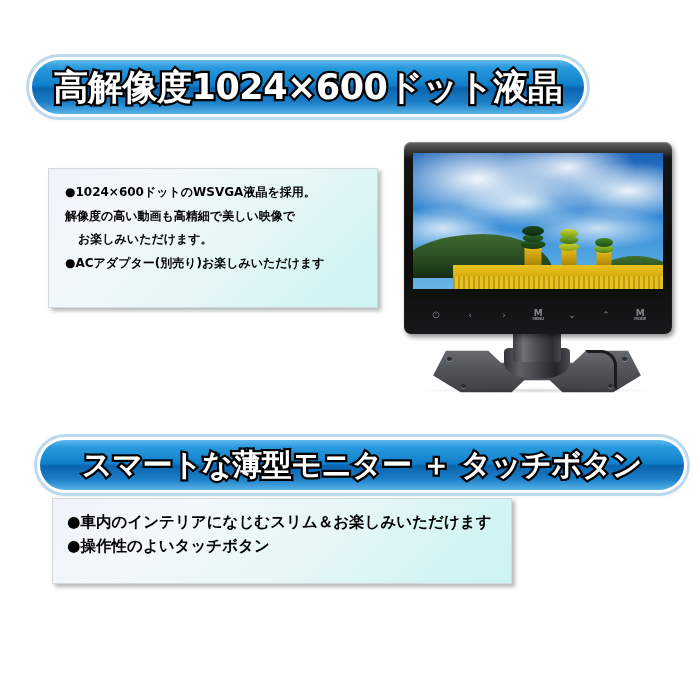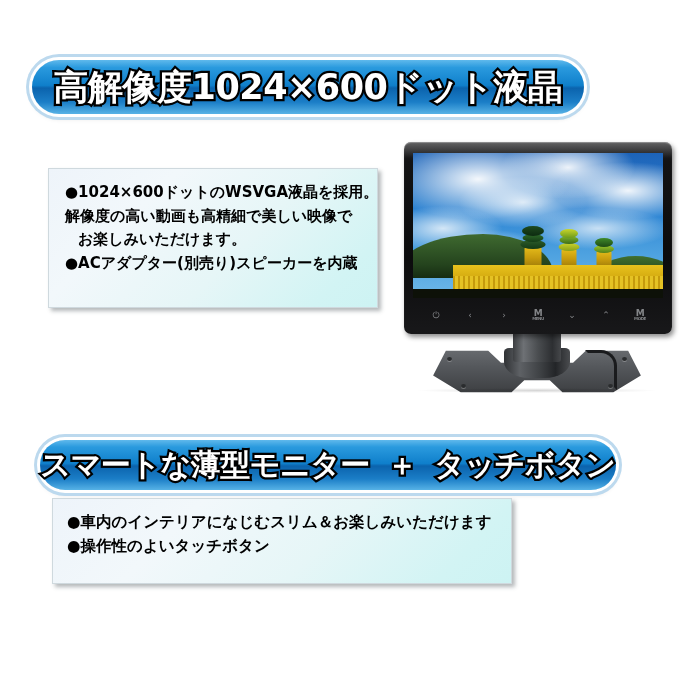"●1024×600ドットのWSVGA液晶を採用。" #panel-top .info-line { font-size: 15px -> 12px }
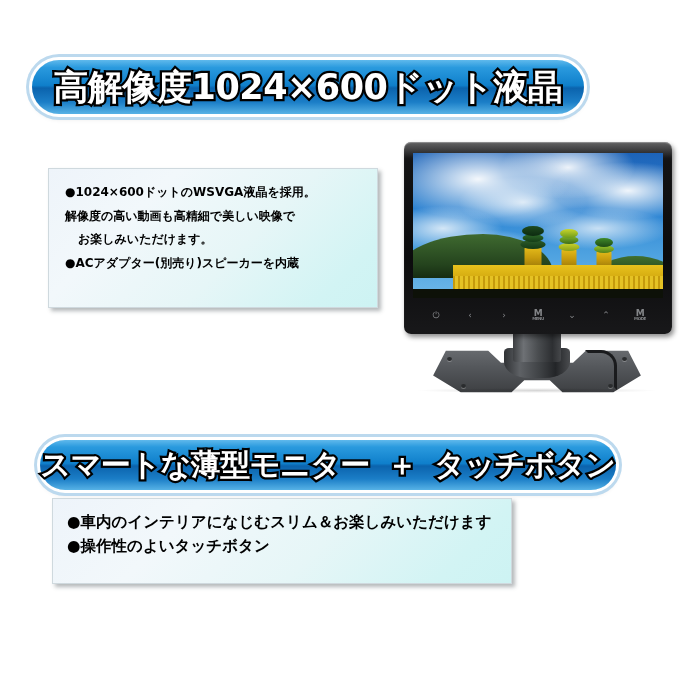"●ACアダプター(別売り)スピーカーを内蔵" div.info-line { text: スピーカーを内蔵 -> お楽しみいただけます }
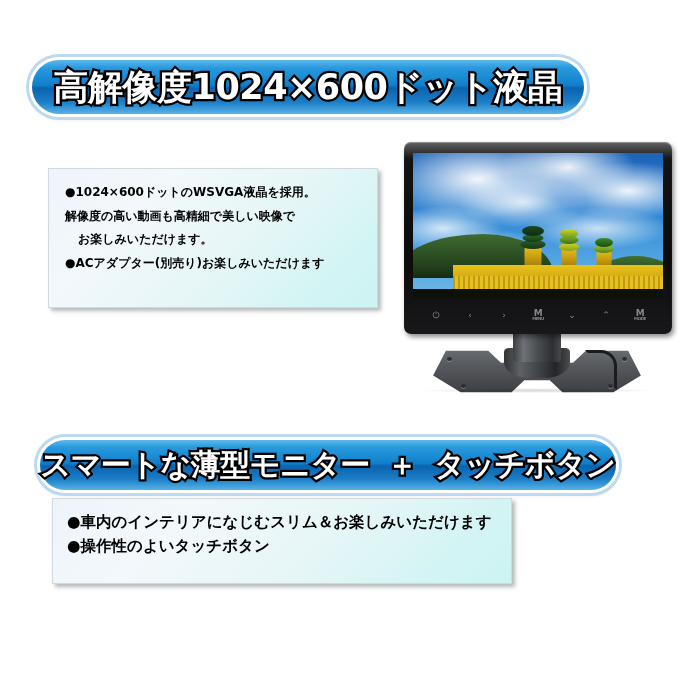"スマートな薄型モニター ＋ タッチボタン" #banner-two { font-family: Liberation Mono, monospace -> none; width: 576px -> 644px }
